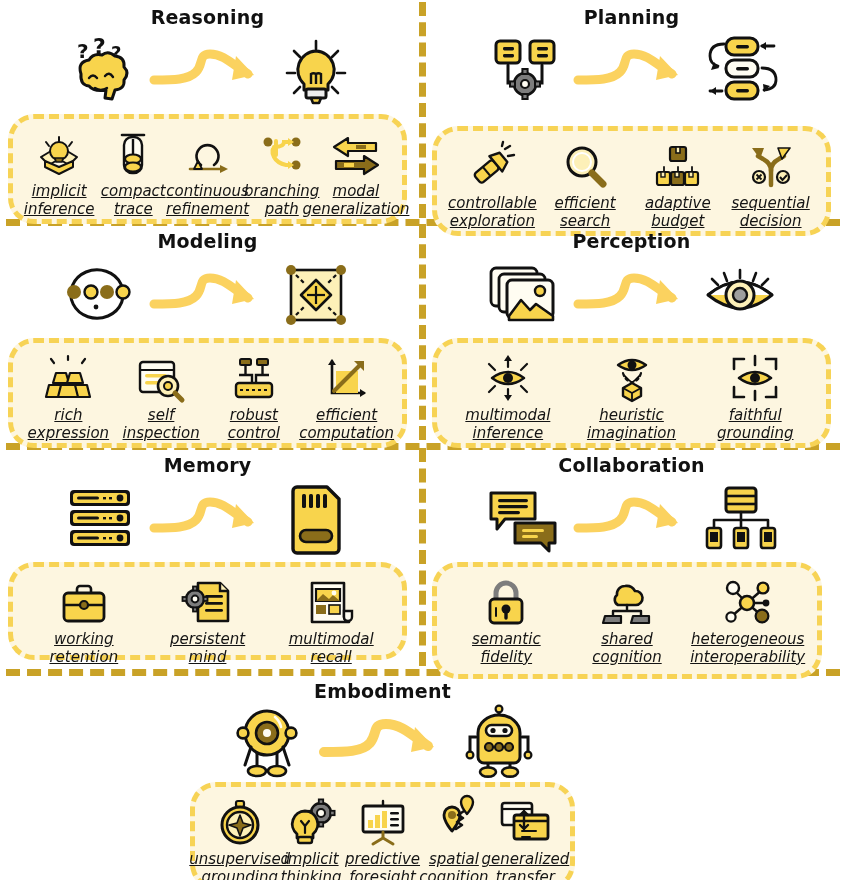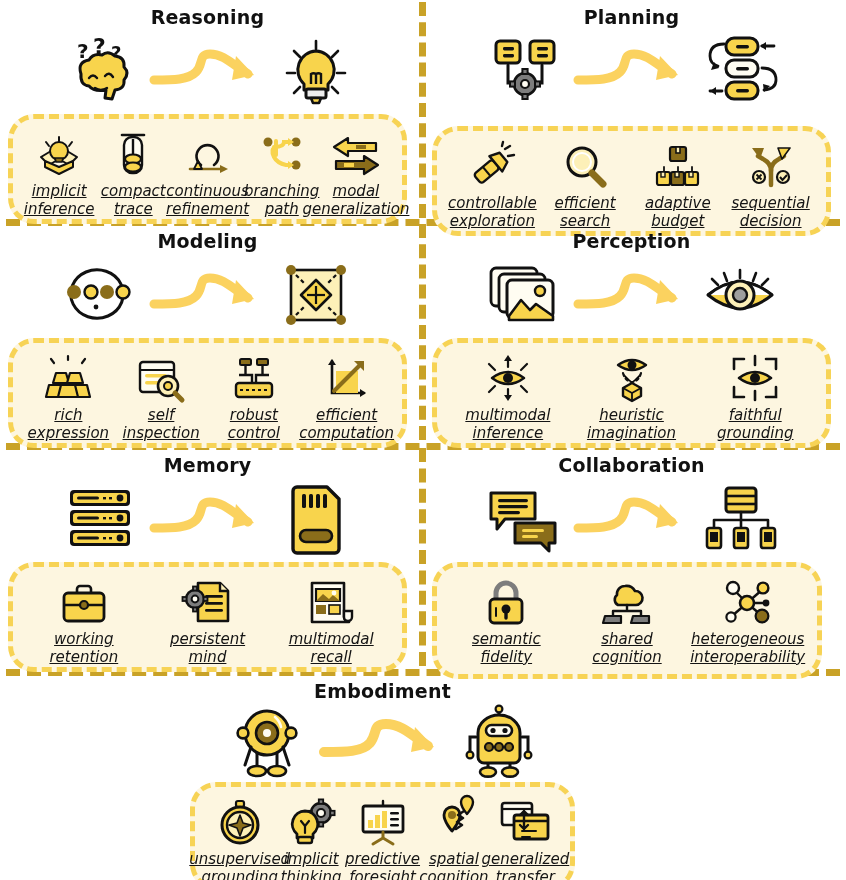"working" div.panel { height: 110px -> 98px }
